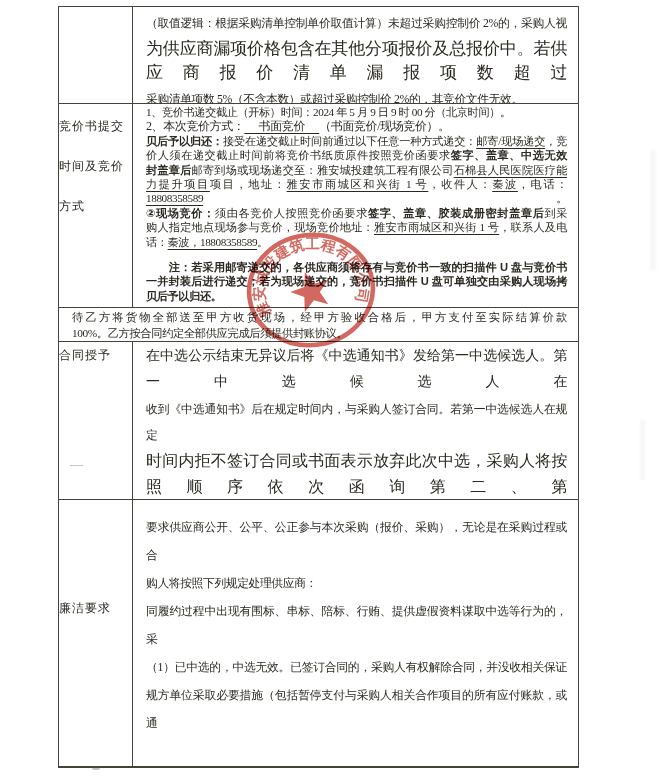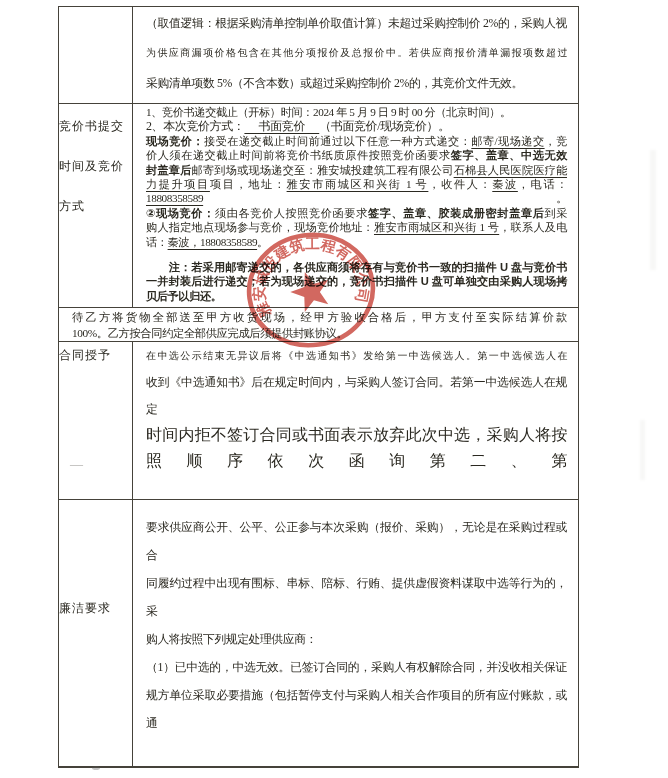"为供应商漏项价格包含在其他分项报价及总报价中。若供应商报价清单漏报项数超过" div.line { font-size: 10px -> 17px; line-height: 32px -> 24px }
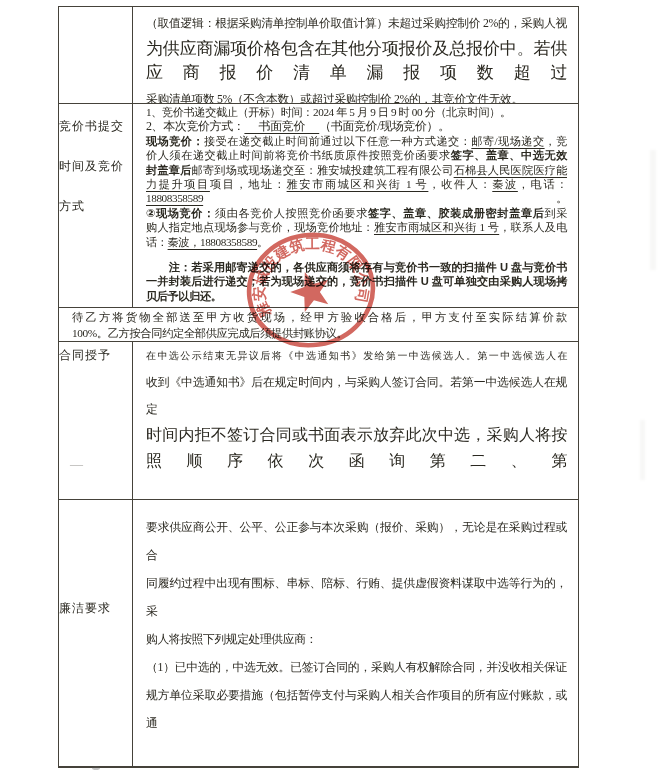"现场竞价：" span.seg-b { text: 现场竞价 -> 贝后予以归还 }
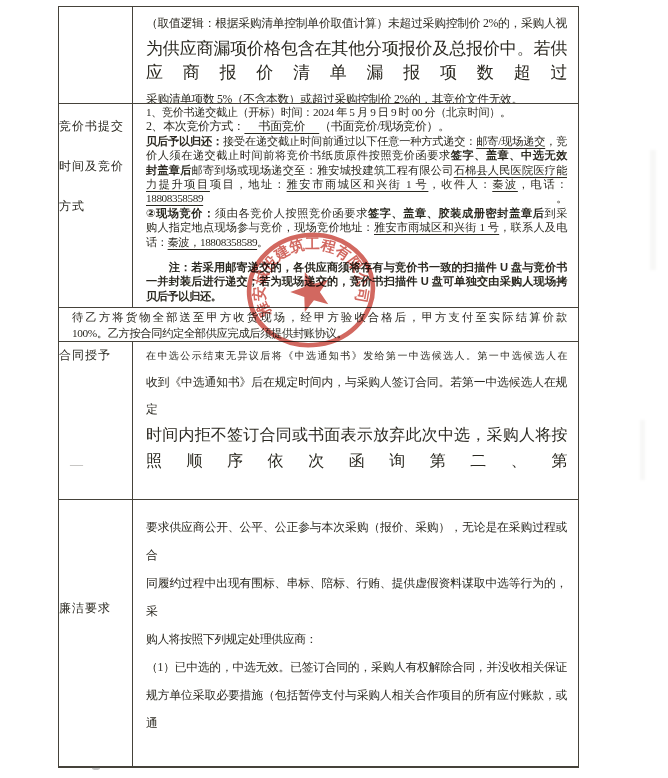"在中选公示结束无异议后将《中选通知书》发给第一中选候选人。第一中选候选人在" div.line { font-size: 10px -> 14px }
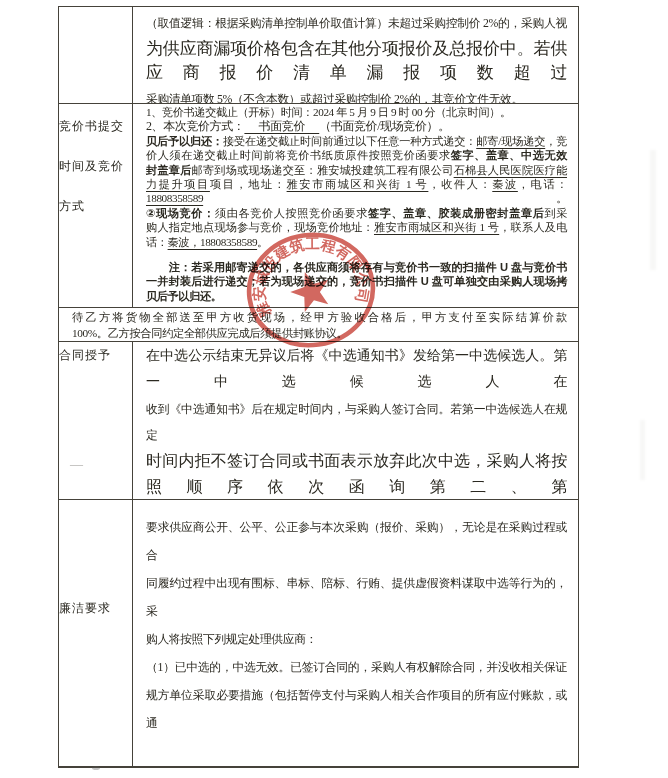"同履约过程中出现有围标、串标、陪标、行贿、提供虚假资料谋取中选等行为的，采" div.line { order: before "购人将按照下列规定处理供应商：" -> after "购人将按照下列规定处理供应商：" }
